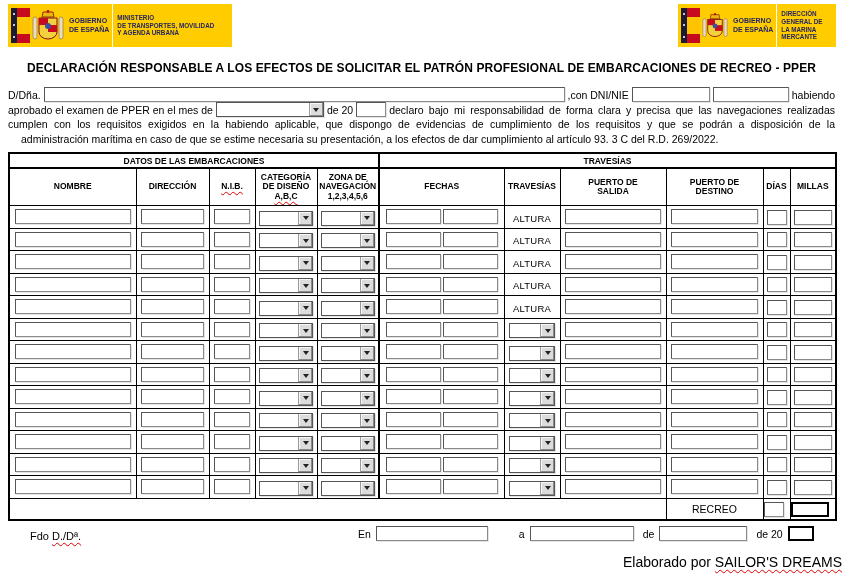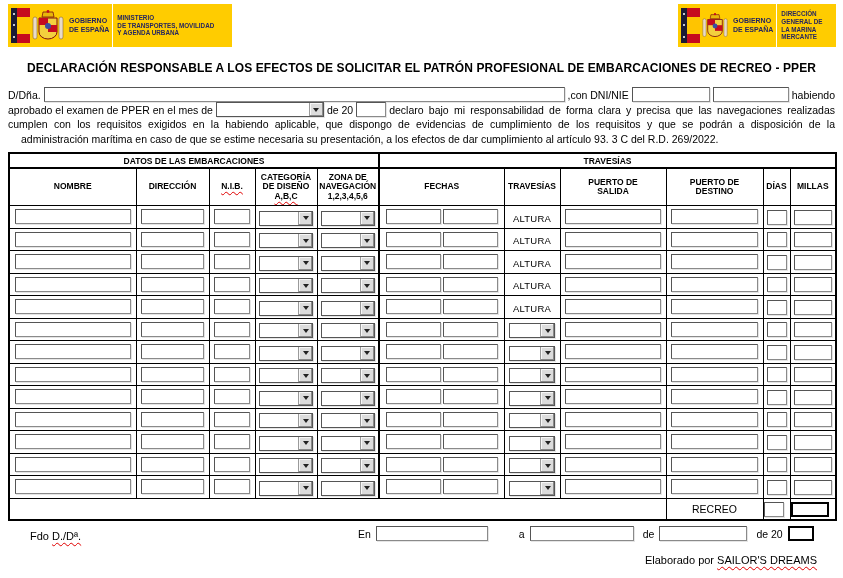"Elaborado por SAILOR'S DREAMS" .credit { font-size: 11px -> 14px; right: 26px -> 1px }
